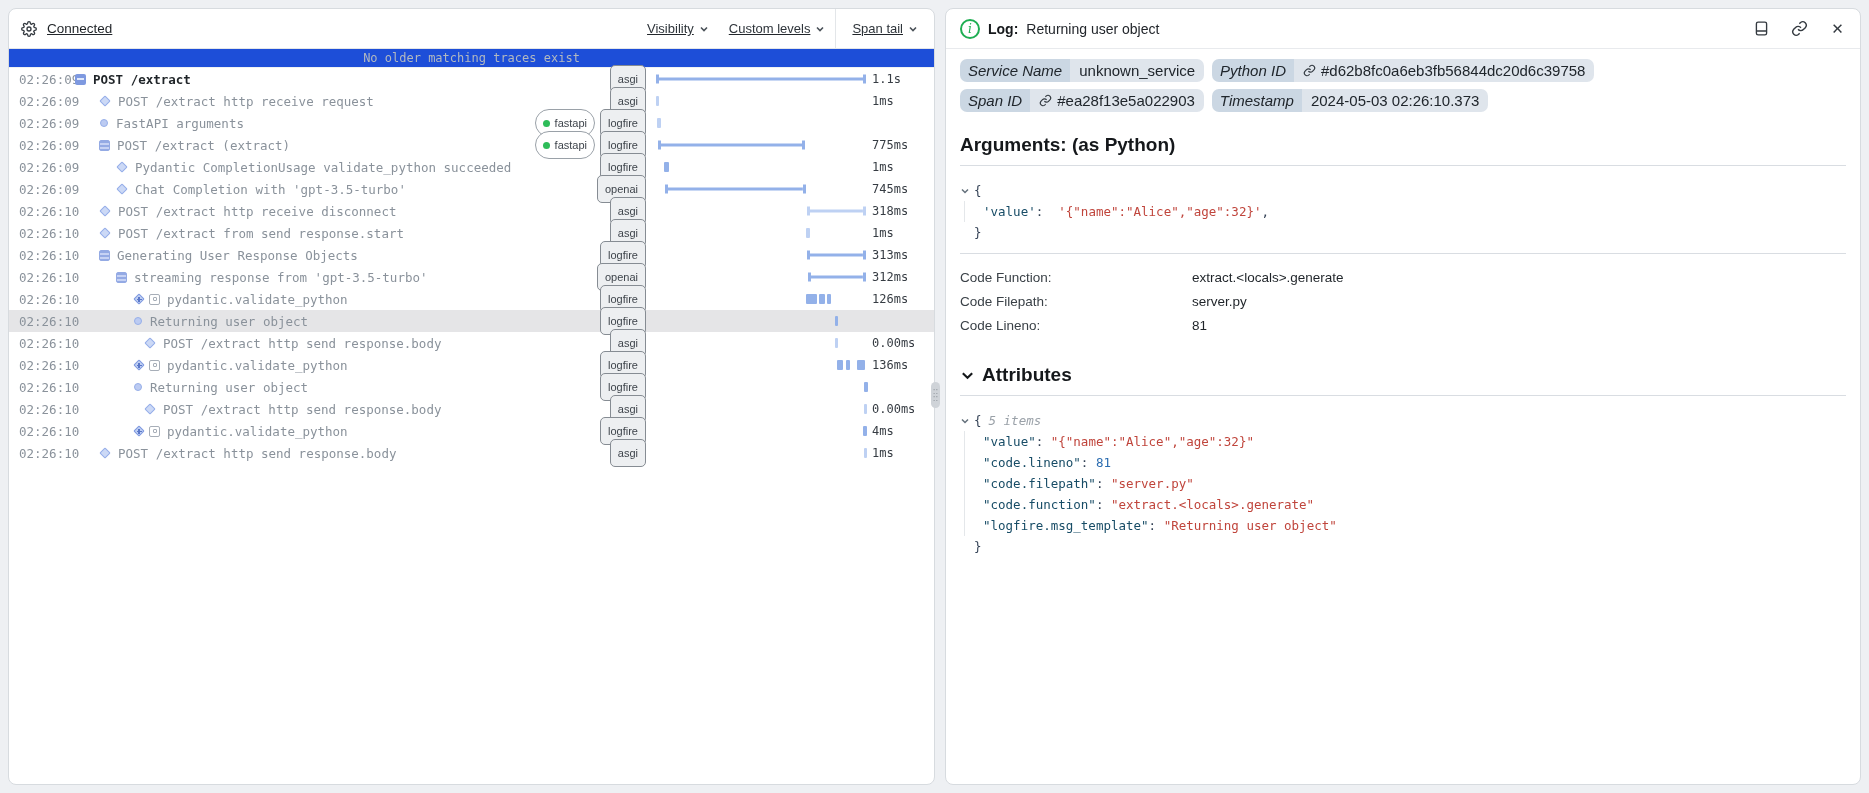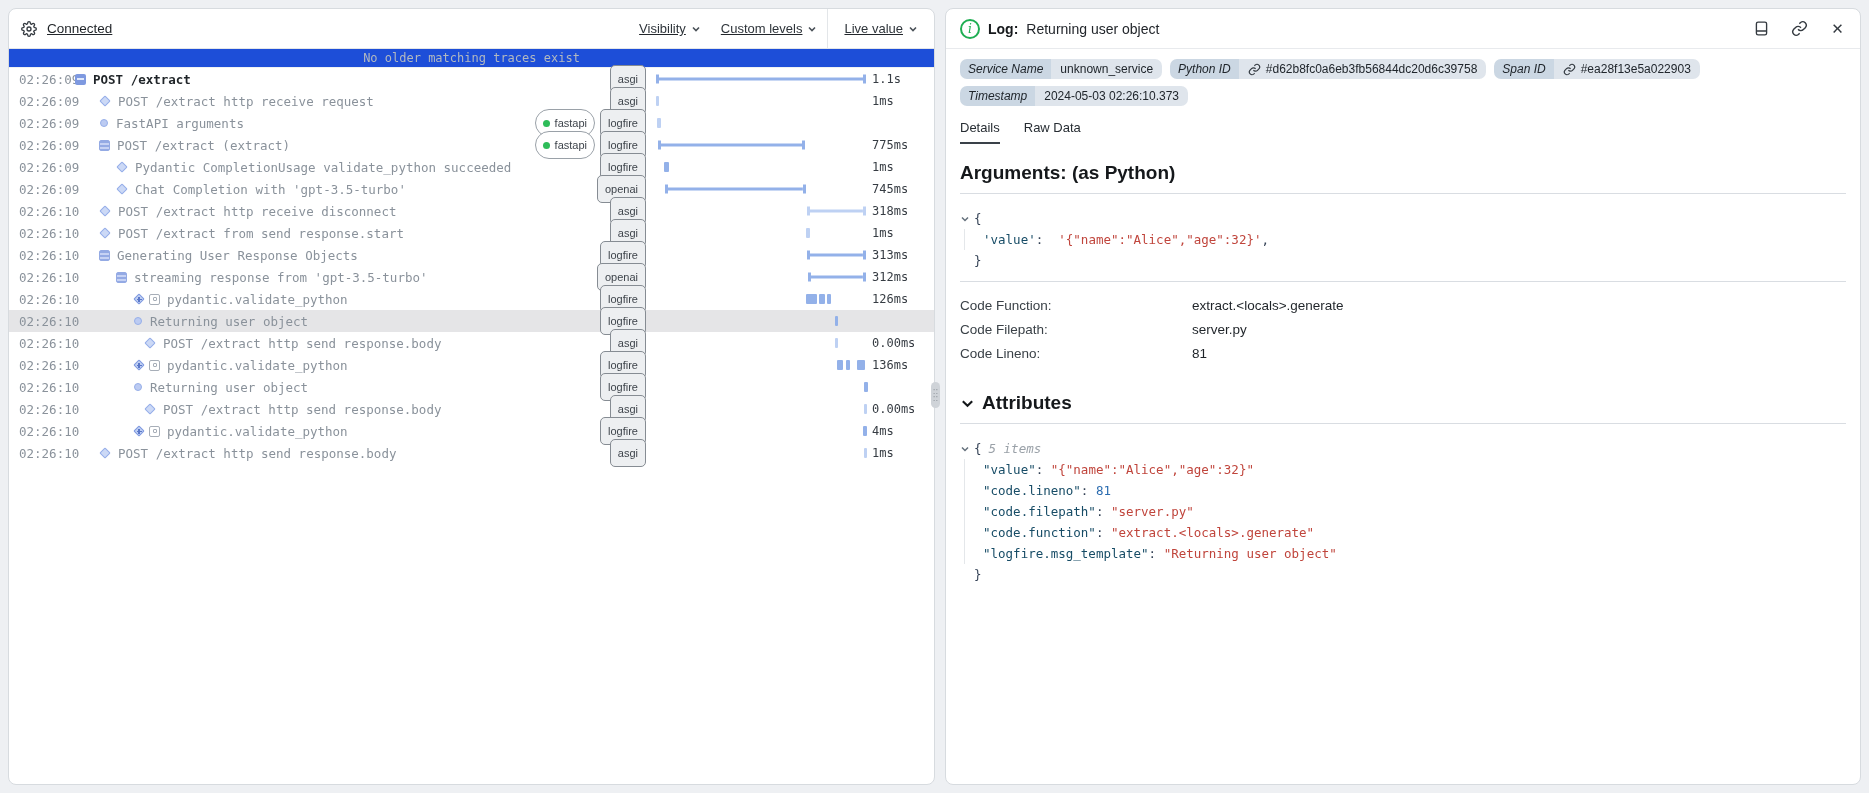"Live value" span { text: Live value -> Span tail }
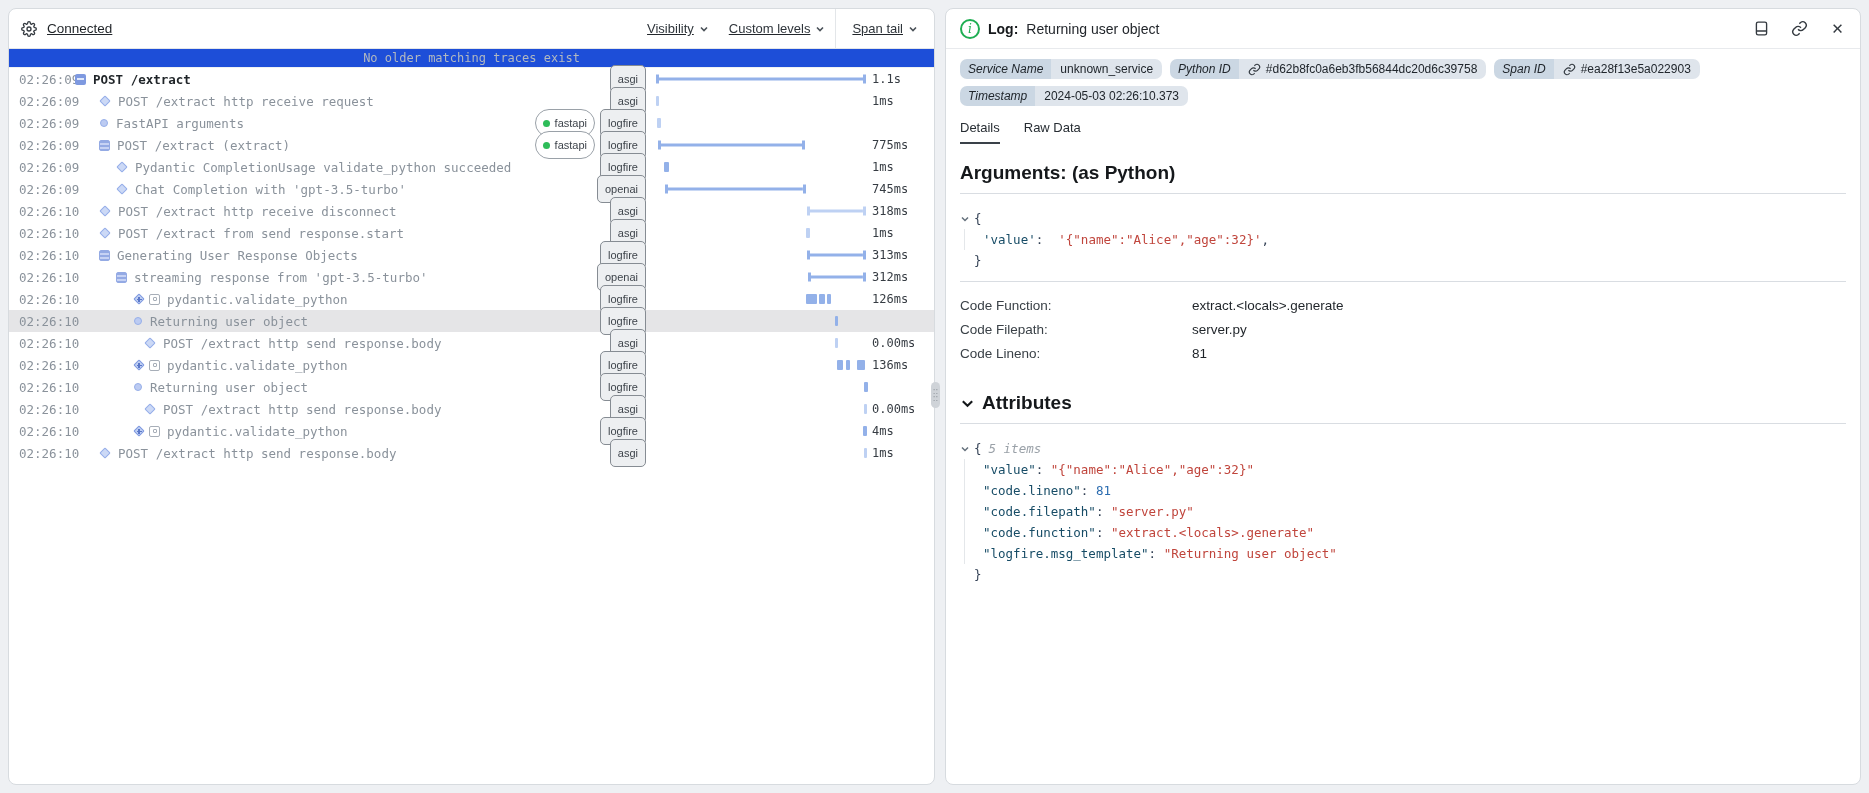"Service Name" .badge { font-size: 12px -> 15px }
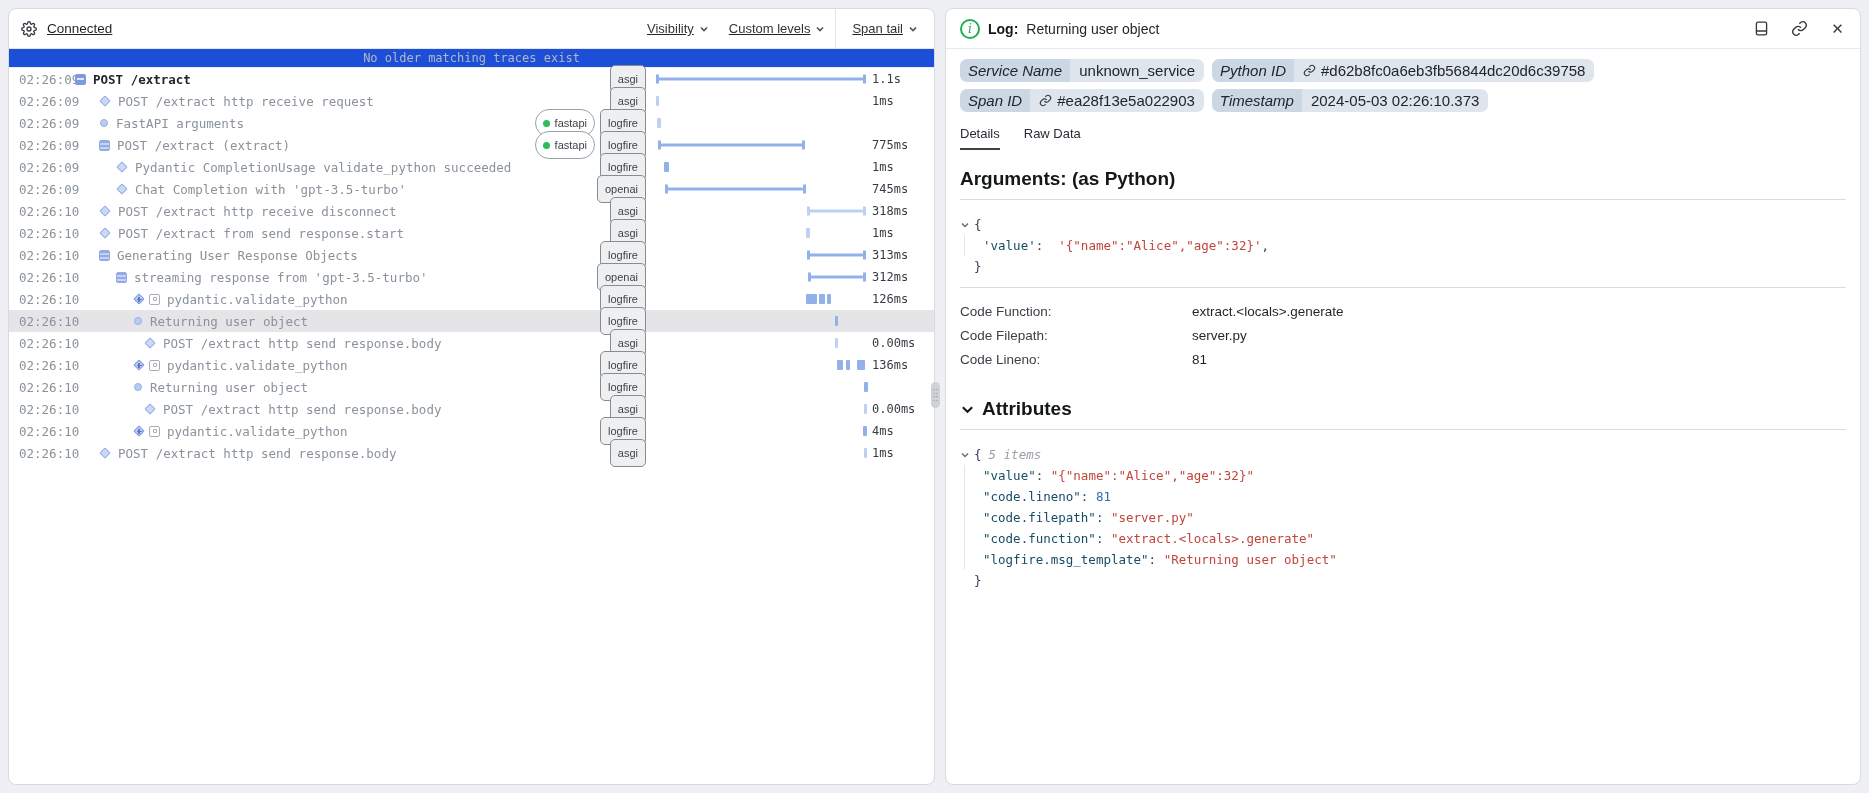"Details" div.tabs { html: <div> <div>Details</div> <div>Raw Data</div> </div> -> none }
